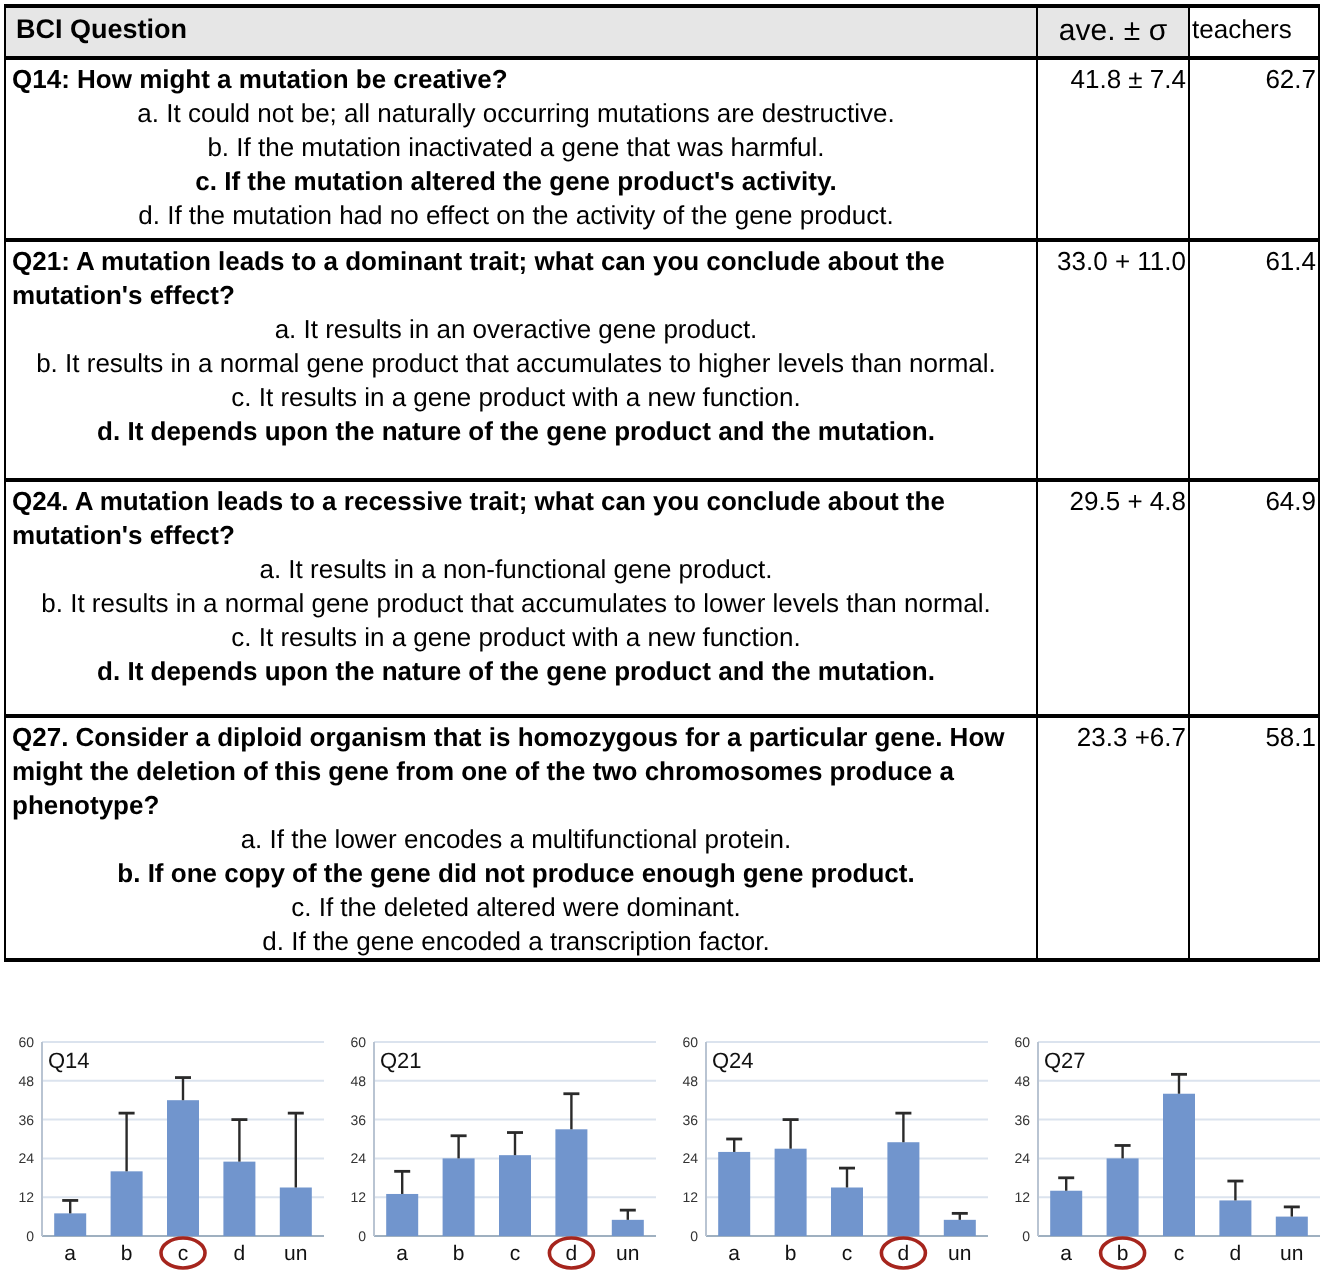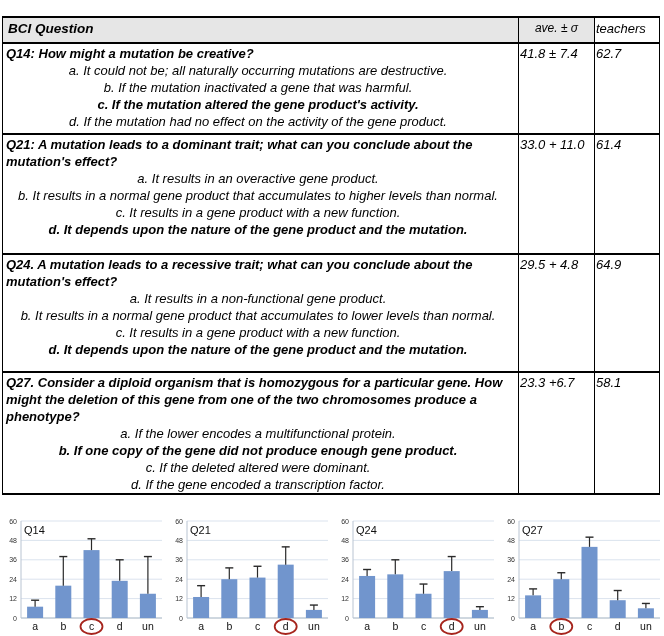"BCI Question" table.bci { font-style: italic -> none; top: 16px -> 2px }
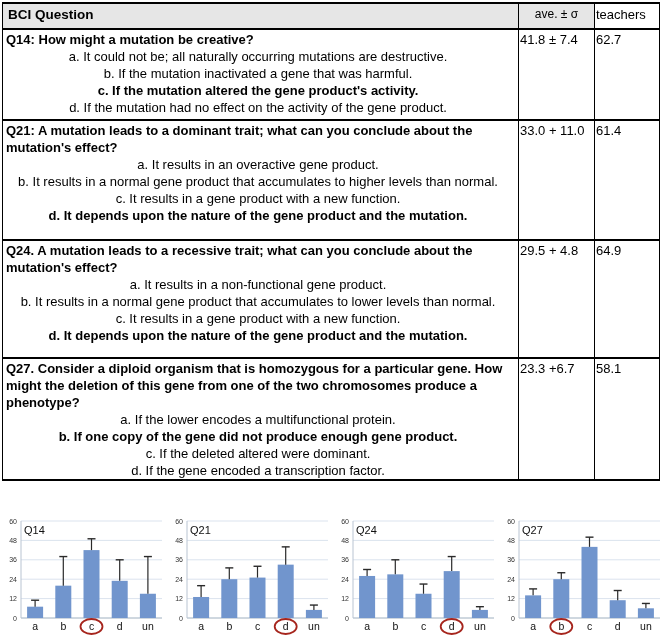"ave. ± σ" th.h-ave { font-size: 12px -> 15px }
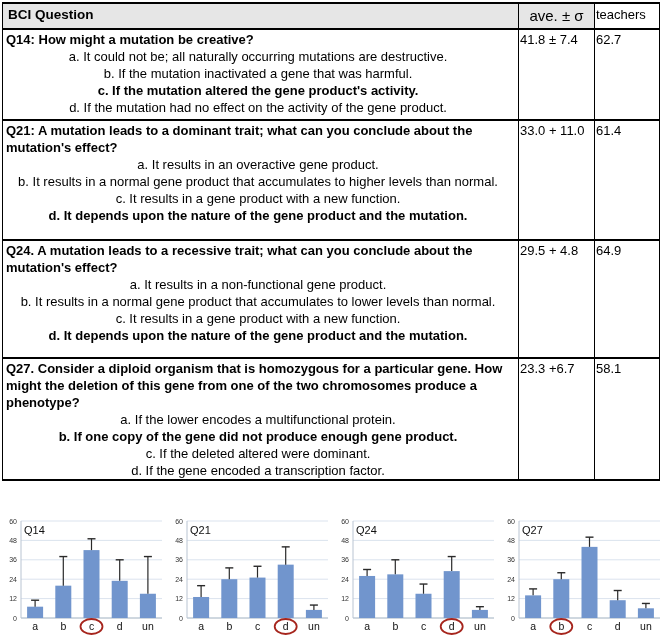"41.8 ± 7.4" td.num-cell { text-align: left -> right }
